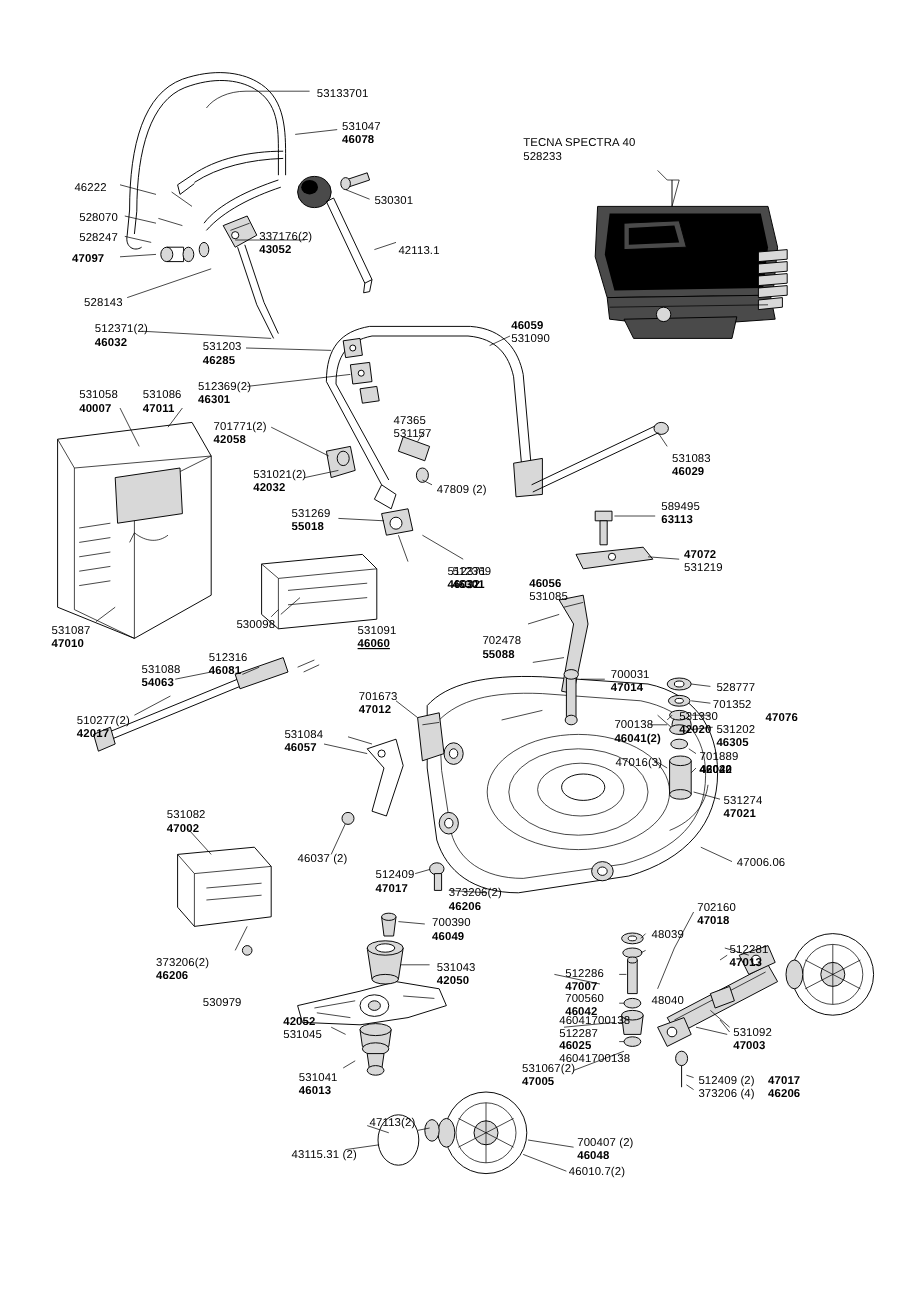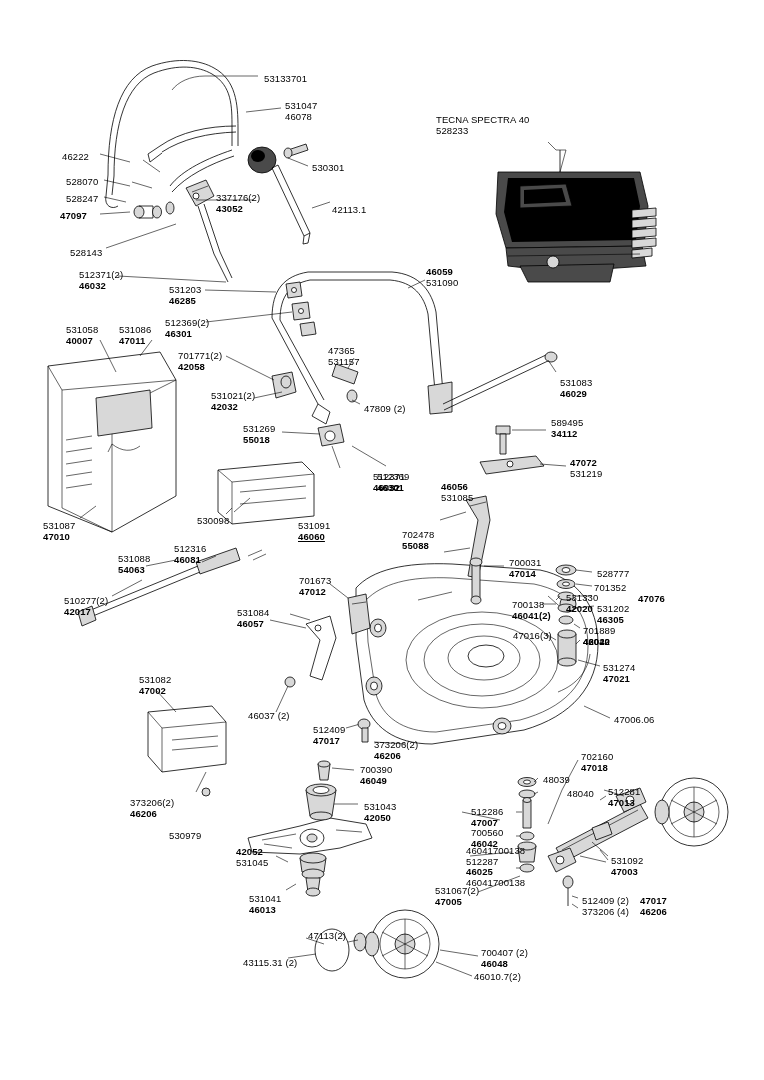"46078" span { font-weight: normal -> bold }
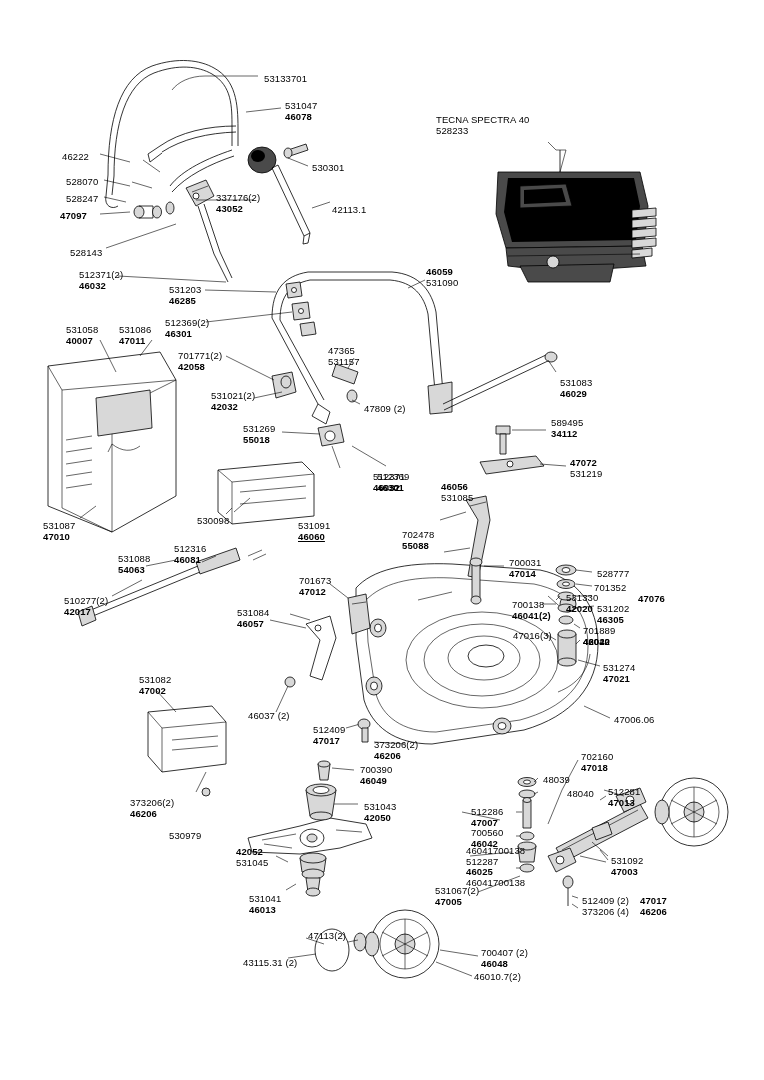"34112" span { text: 34112 -> 63113 }
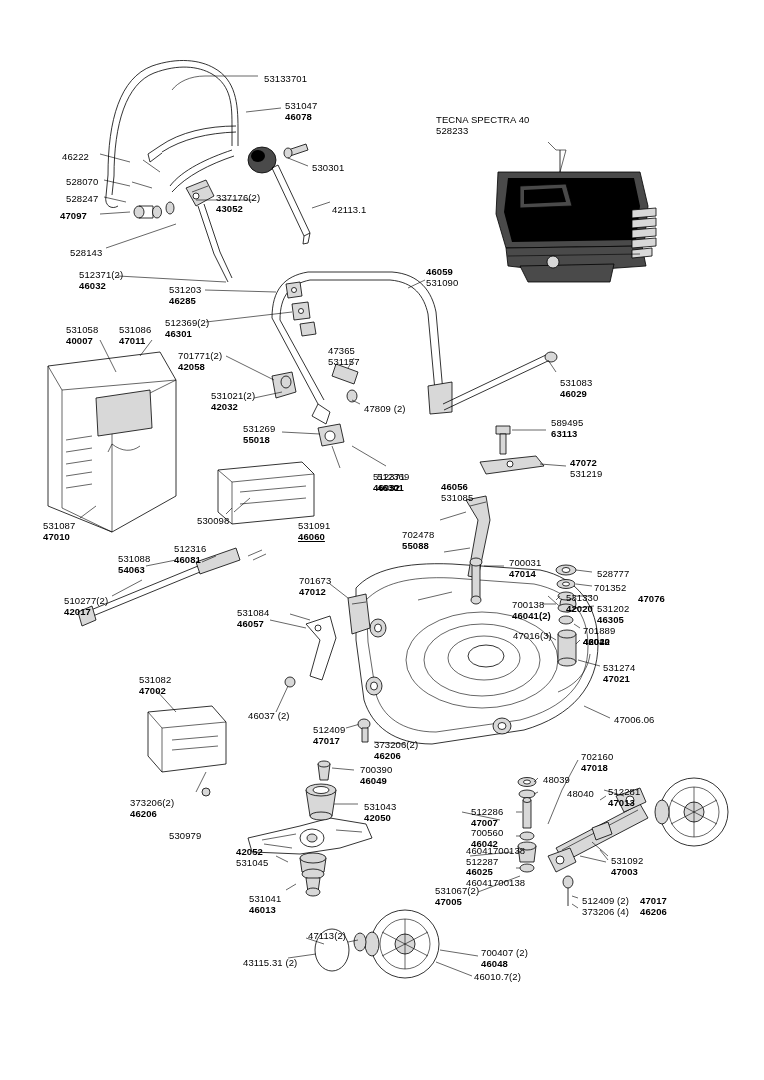"48040" div.lbl { margin-left: 24px -> none; top: 789px -> 830px }
